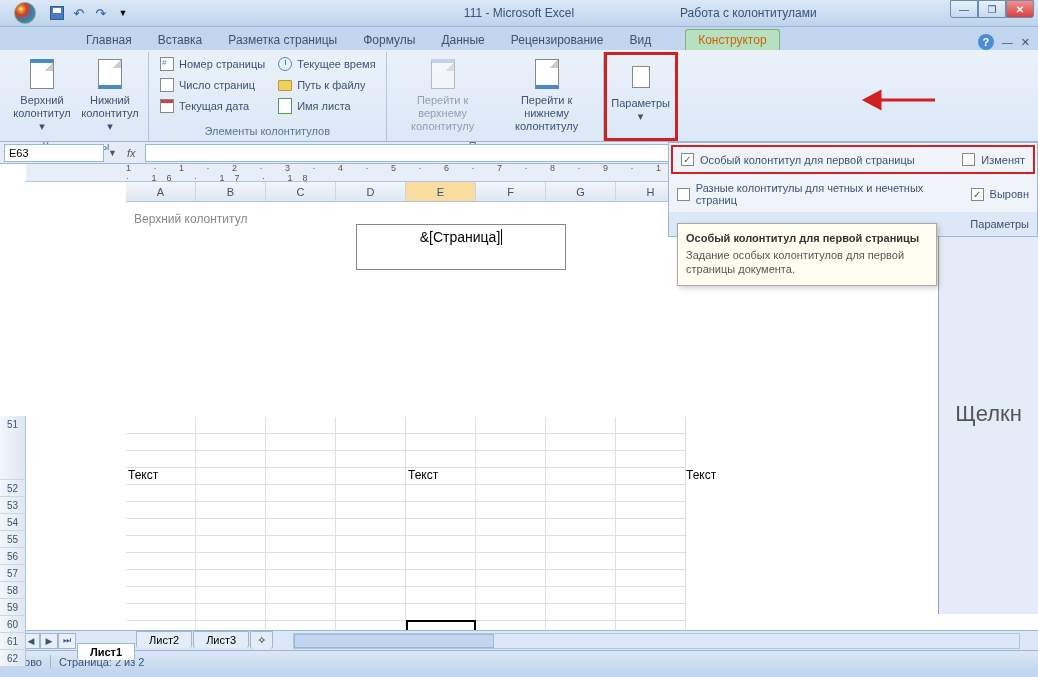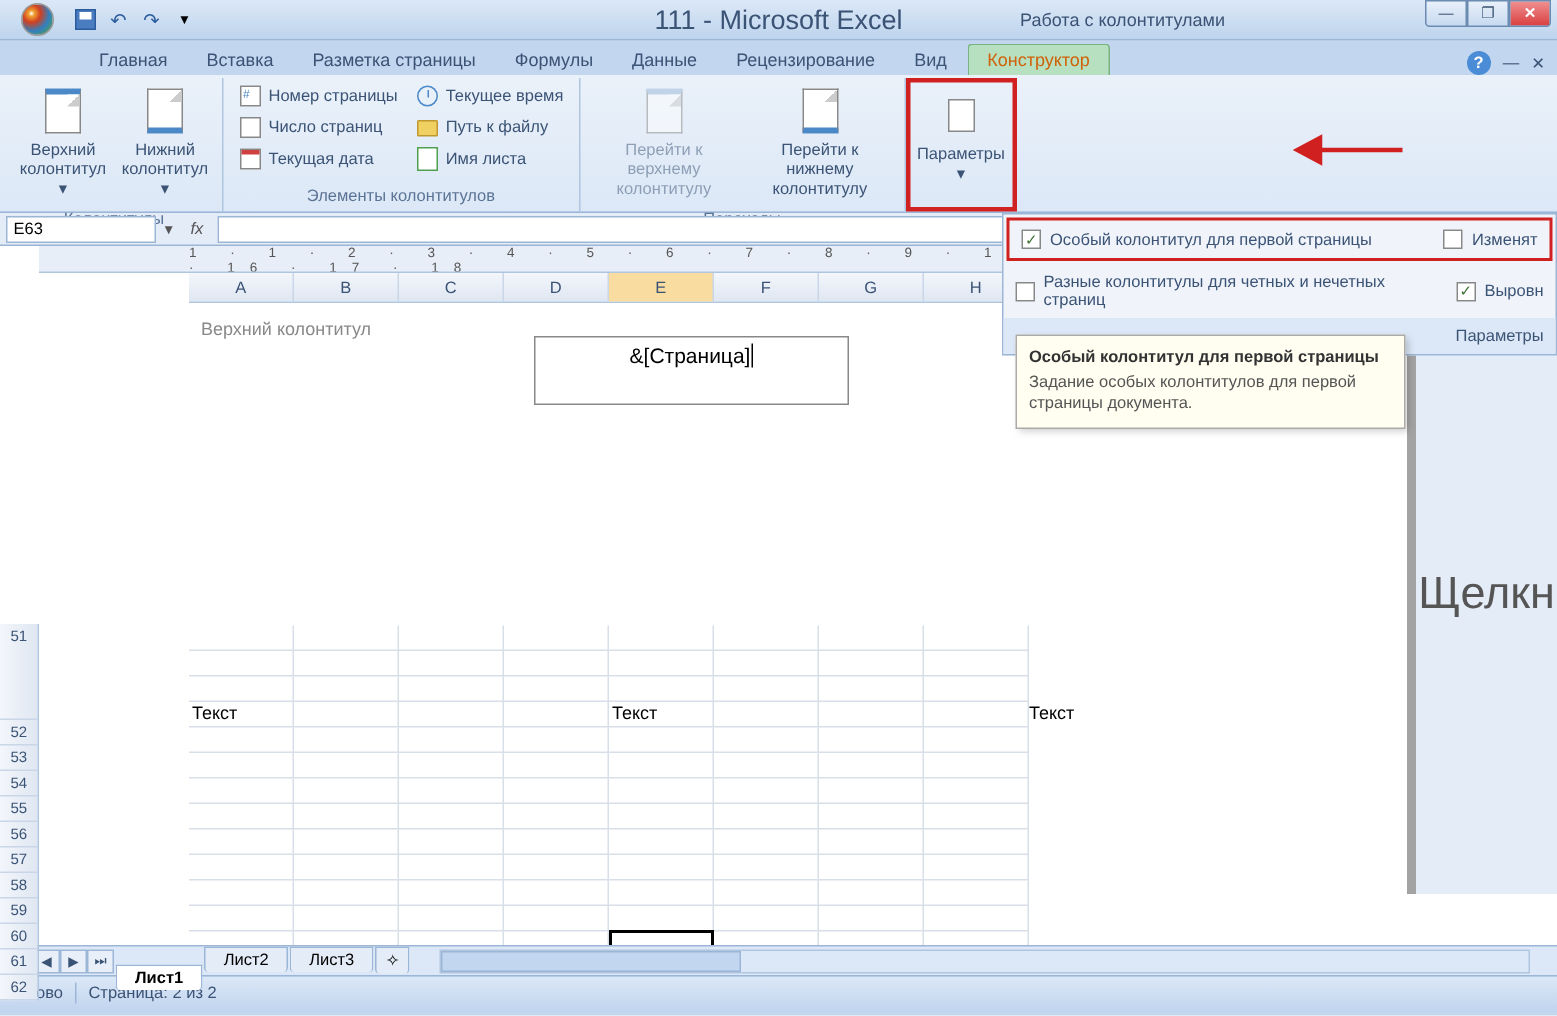"111 - Microsoft Excel" .title-center { font-size: 18px -> 12px }
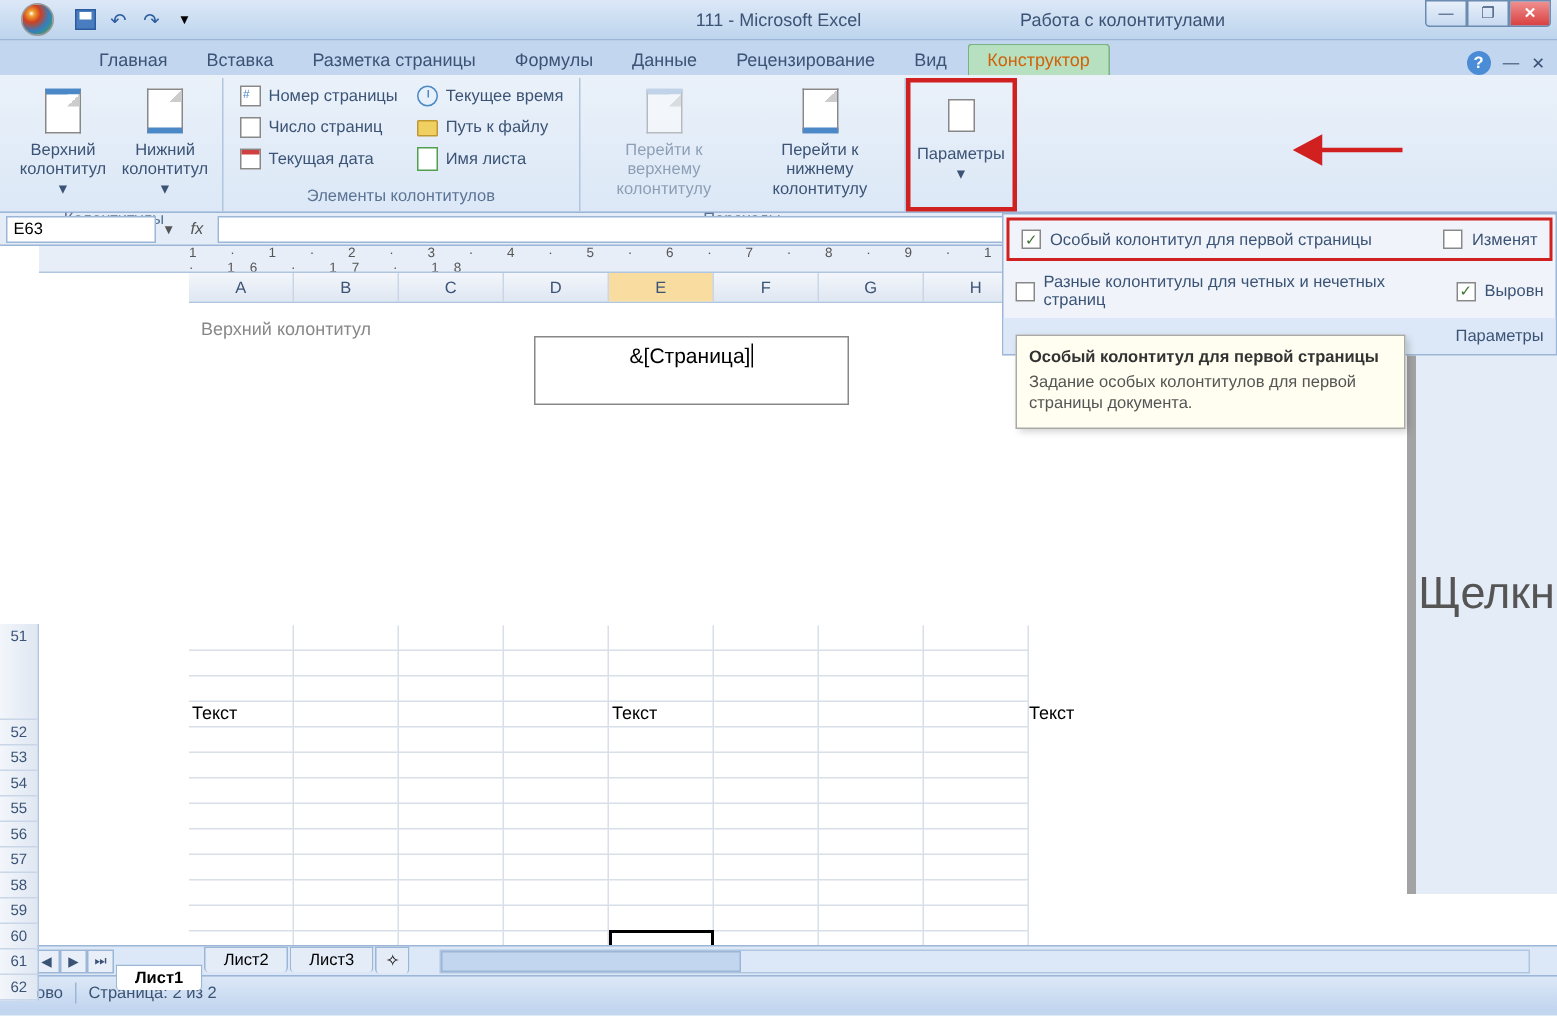"Главная" .tabs { padding-left: 54px -> 74px }
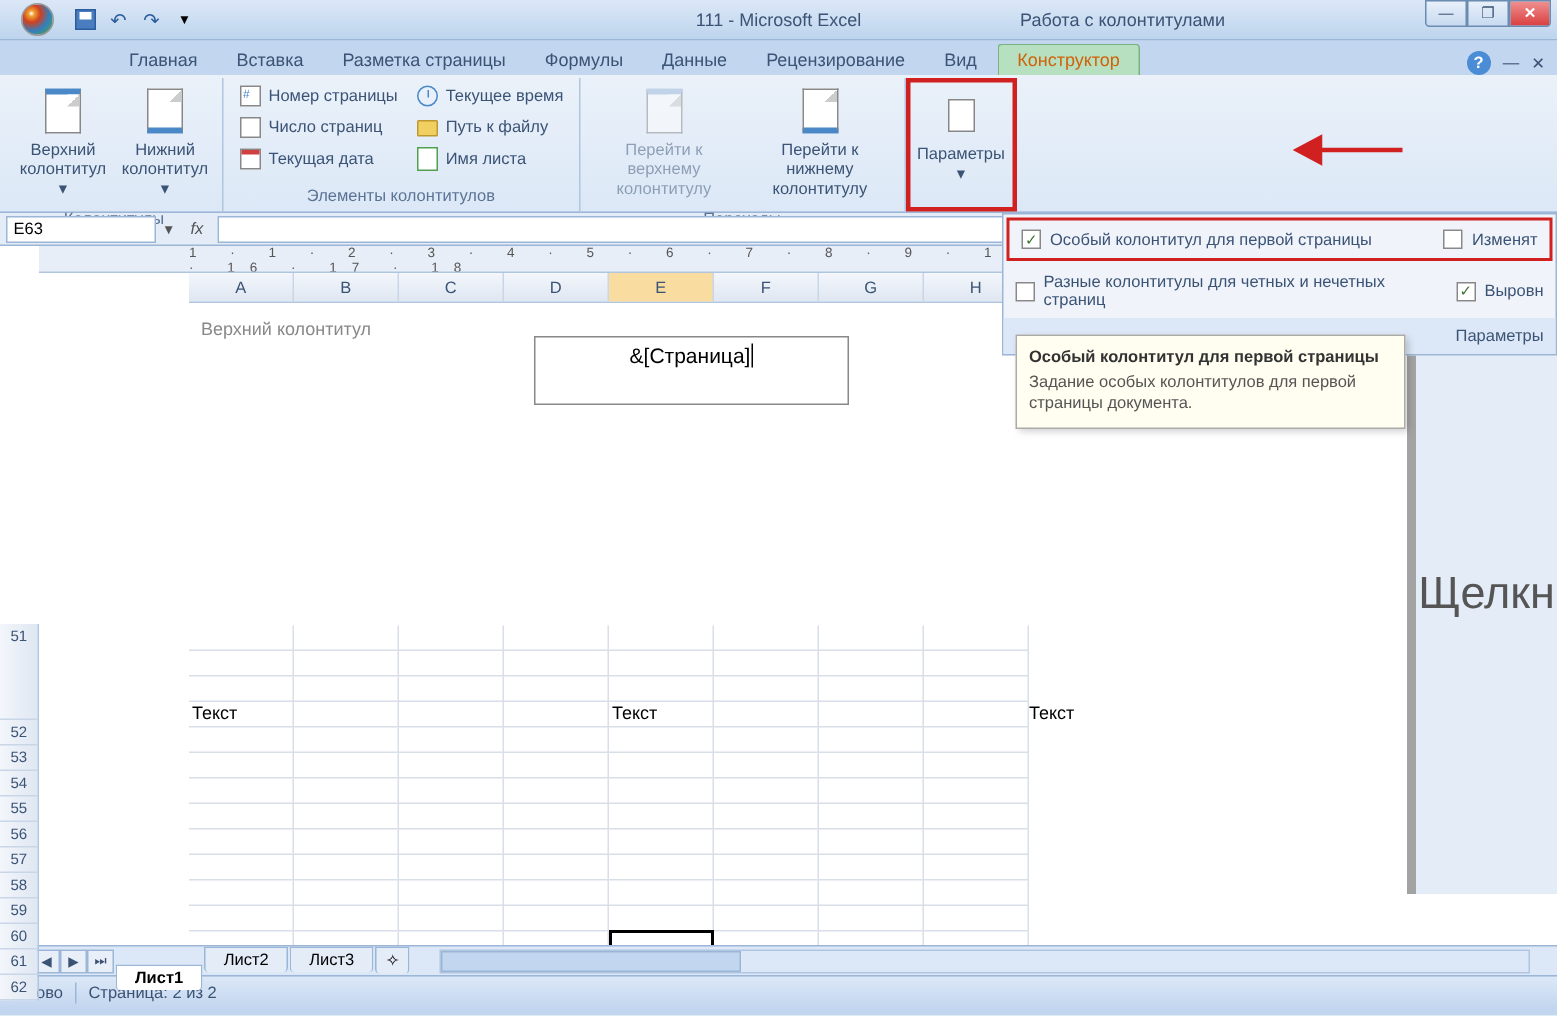"Конструктор" div.tab { margin-left: none -> 20px }
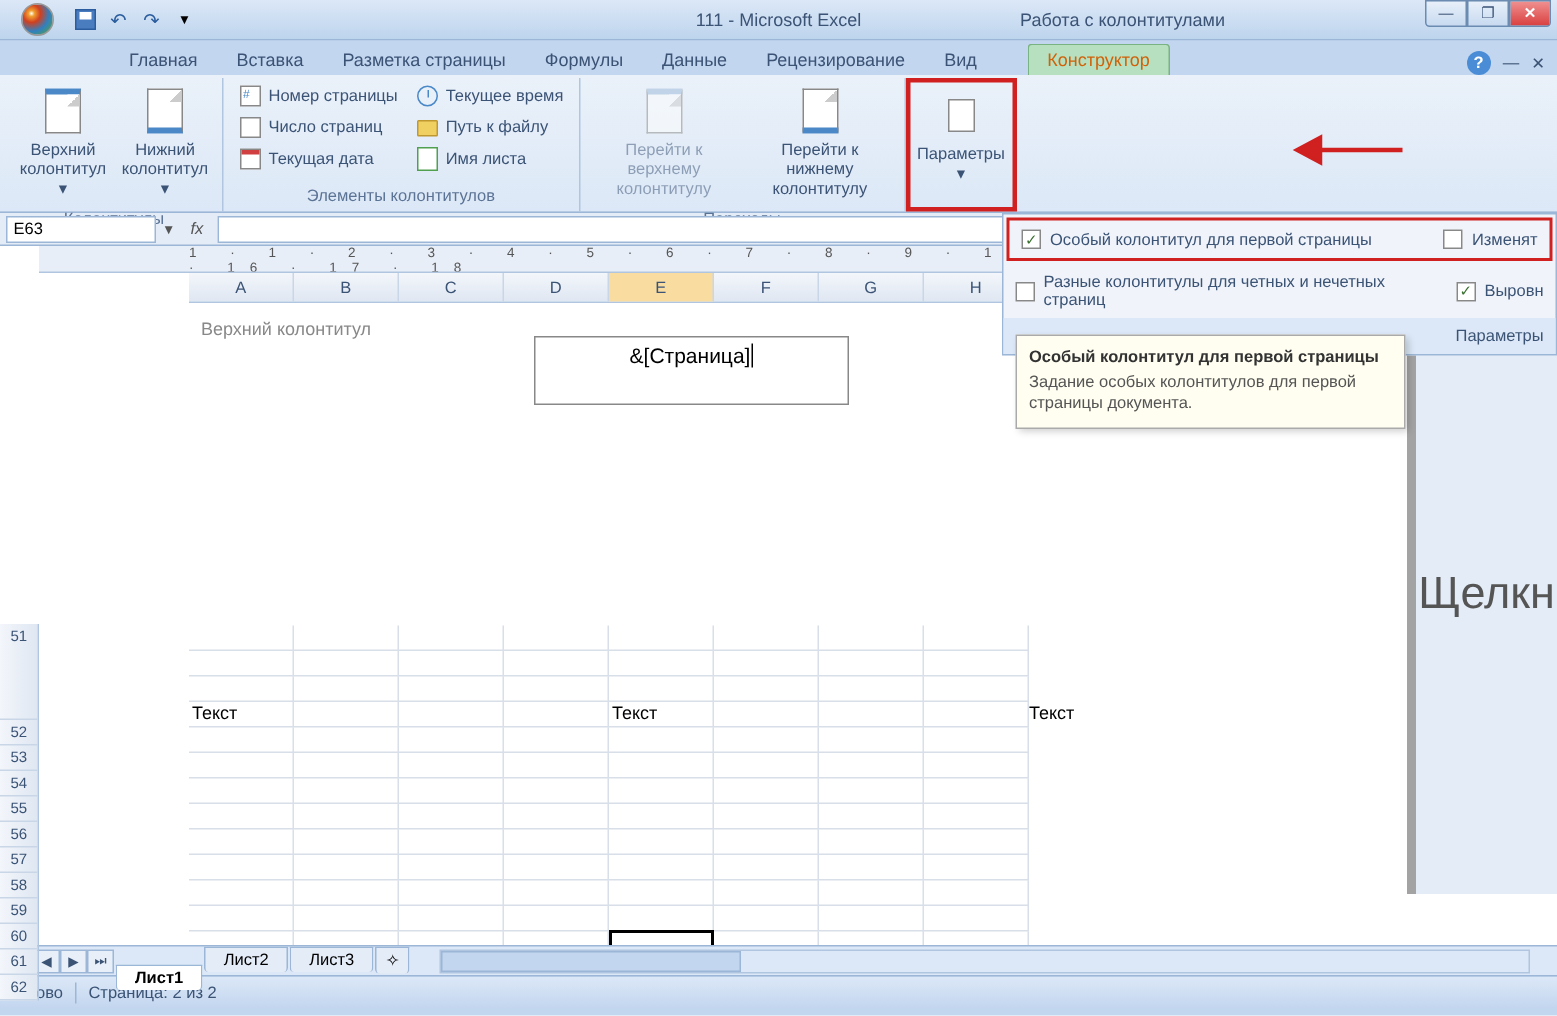"Щелкн" .side-panel { border-left: 6px solid #a3a3a3 -> 1px solid #a3a3a3; font-size: 30px -> 22px; top: 32px -> 50px }
